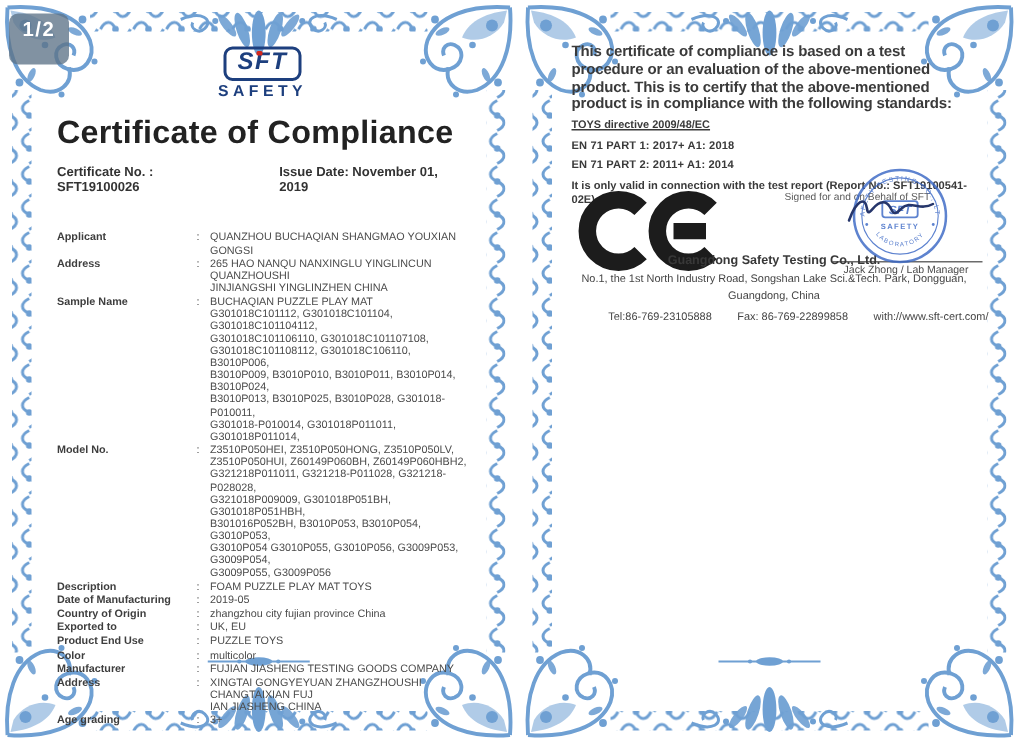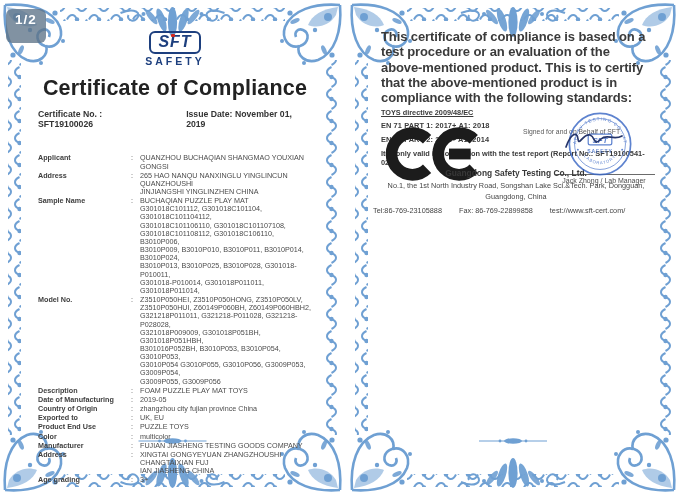"This certificate of compliance is" .rp-intro { font-size: 13px -> 10px }
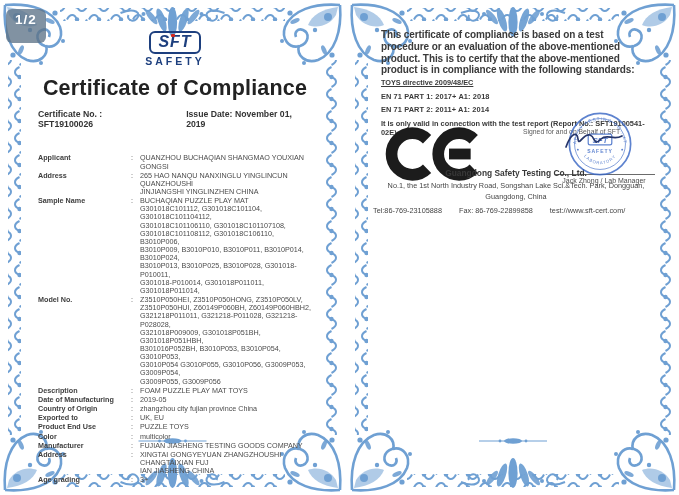"Certificate of Compliance" .cert-title { text-align: center -> left }
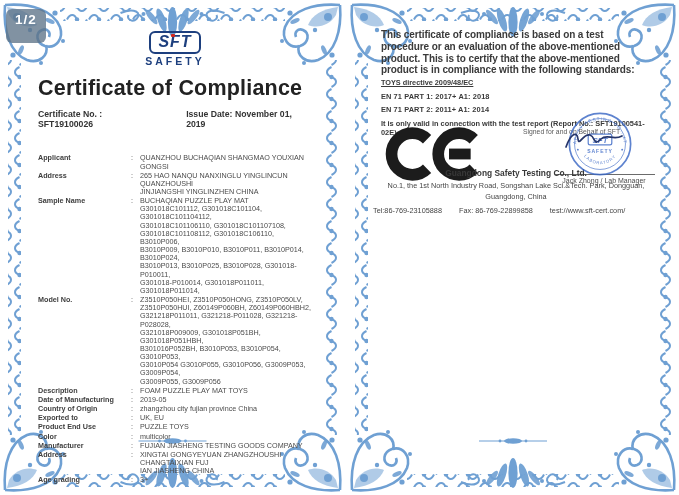"Tel:86-769-23105888" .contact-row { justify-content: flex-start -> flex-end }
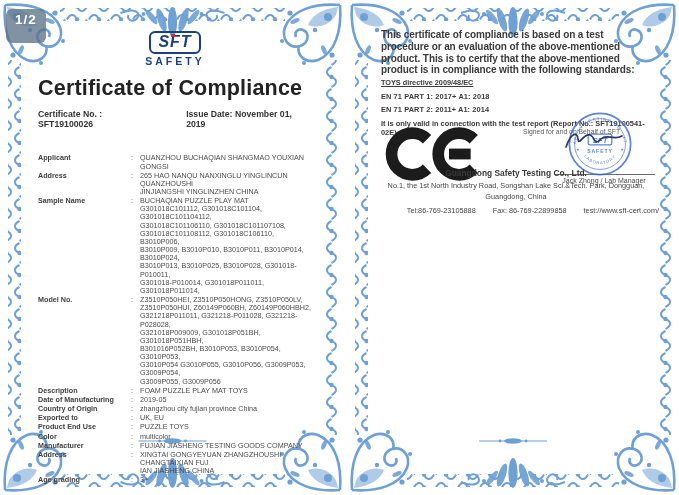"test://www.sft-cert.com/" span { text: test://www.sft-cert.com/ -> with://www.sft-cert.com/ }
